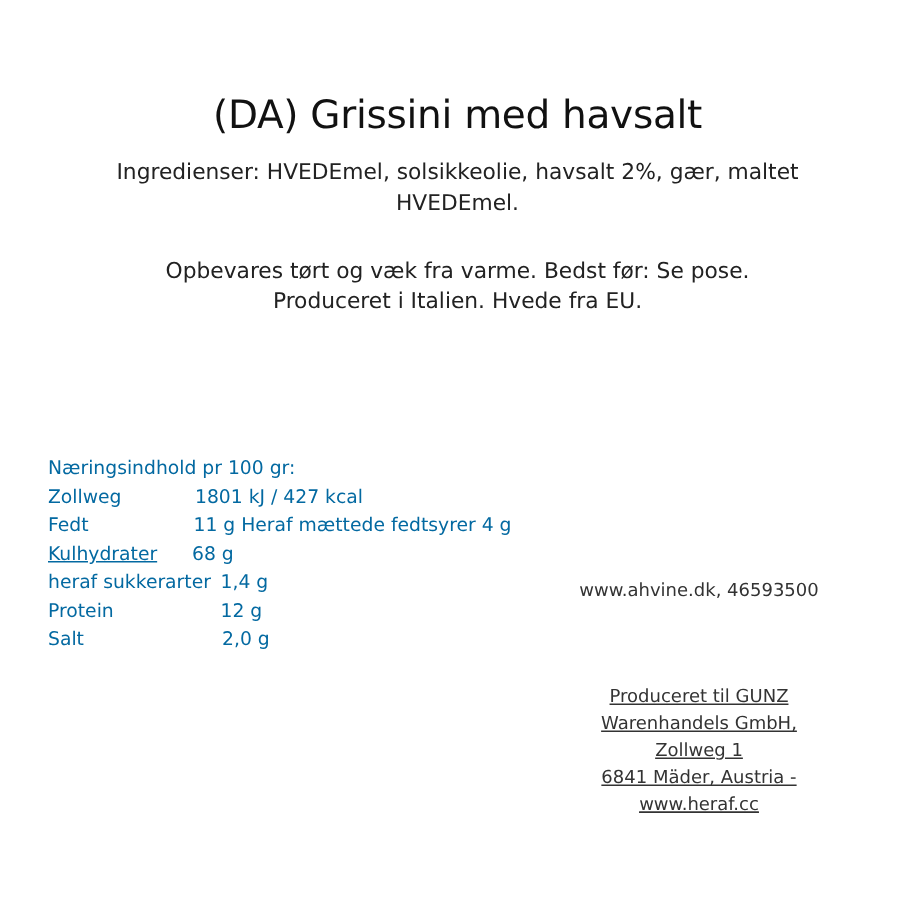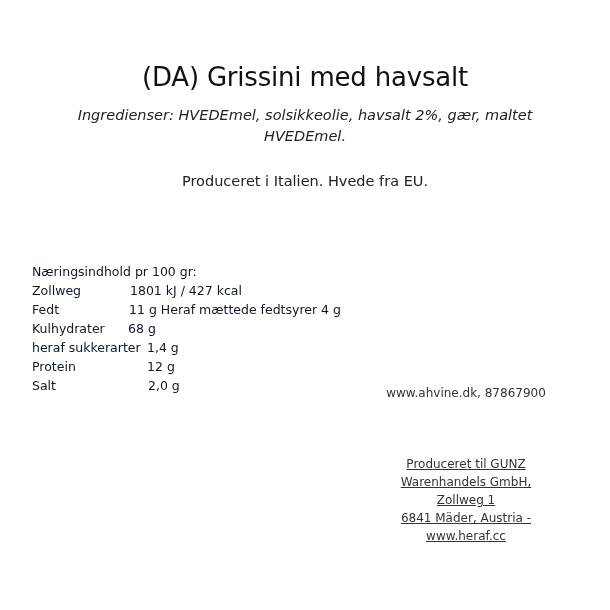"Ingredienser: HVEDEmel, solsikkeolie," .ingr { font-style: italic -> none }
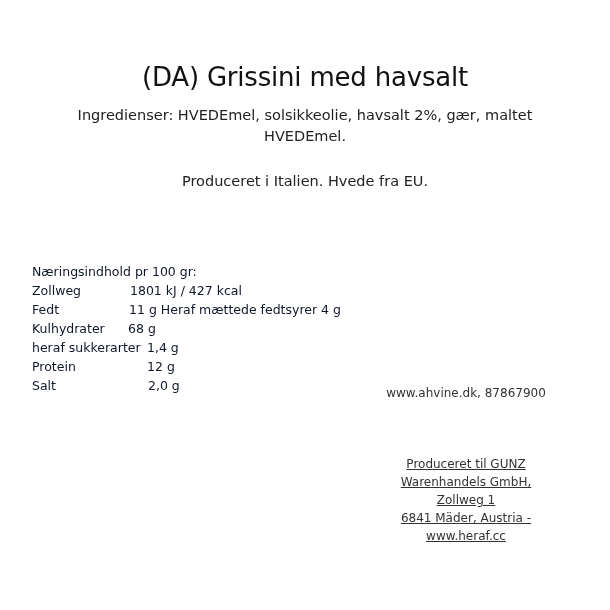"Opbevares tørt og væk fra" div { html: none -> <div>Opbevares tørt og væk fra varme. Bedst før: Se pose.</div> }
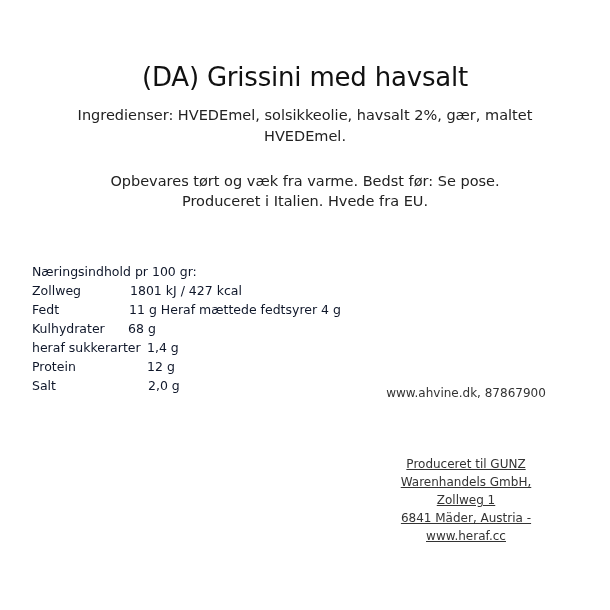"Næringsindhold pr 100 gr:" .nut { color: #0f172a -> #0369a1; margin-top: none -> 40px }
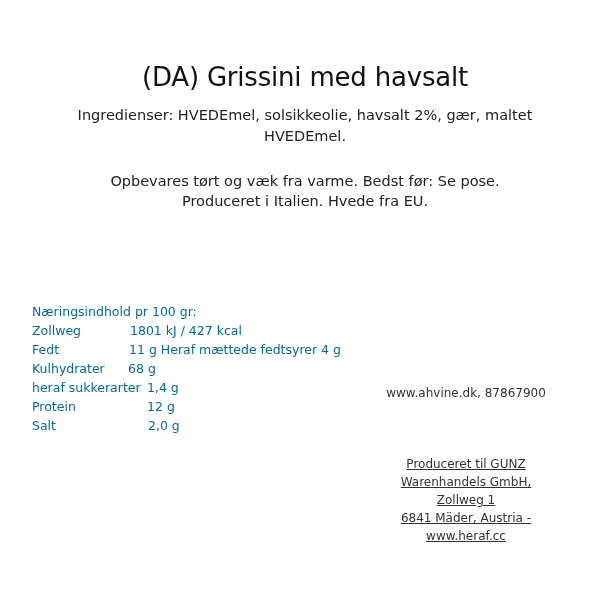"Kulhydrater" div.abs { text-decoration: none -> underline }
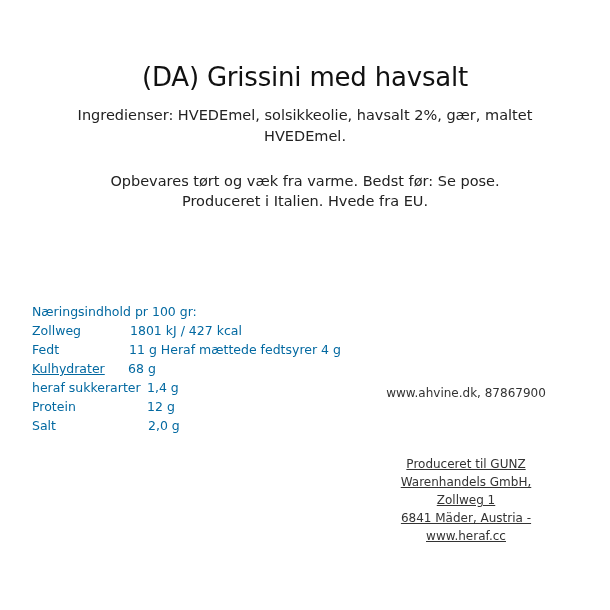"www.ahvine.dk, 87867900" div { text: 87867900 -> 46593500 }
